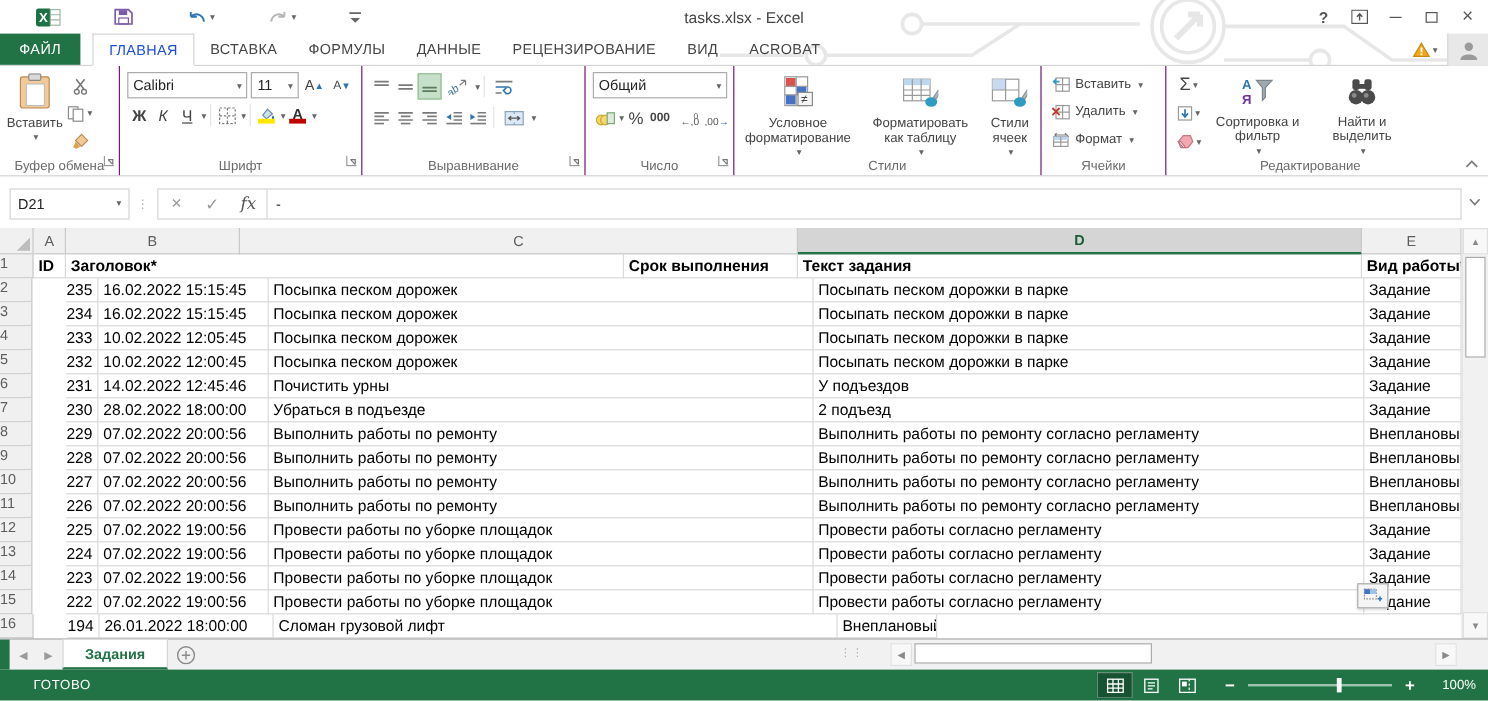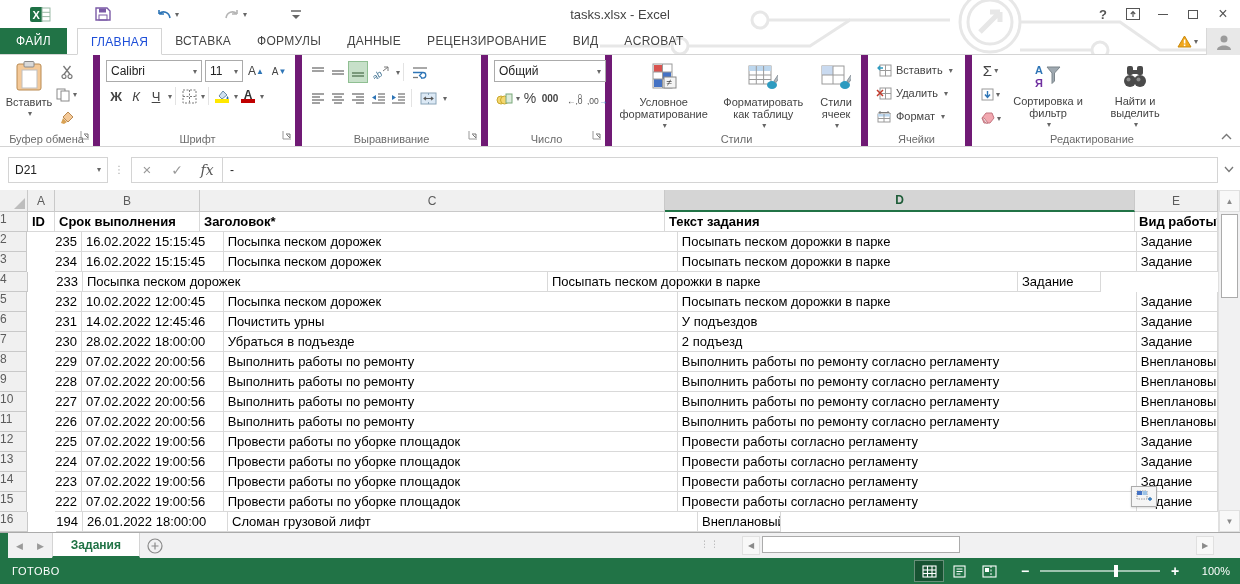"Calibri" .rgroup { border-right: 7px solid #701a75 -> 1px solid #701a75 }
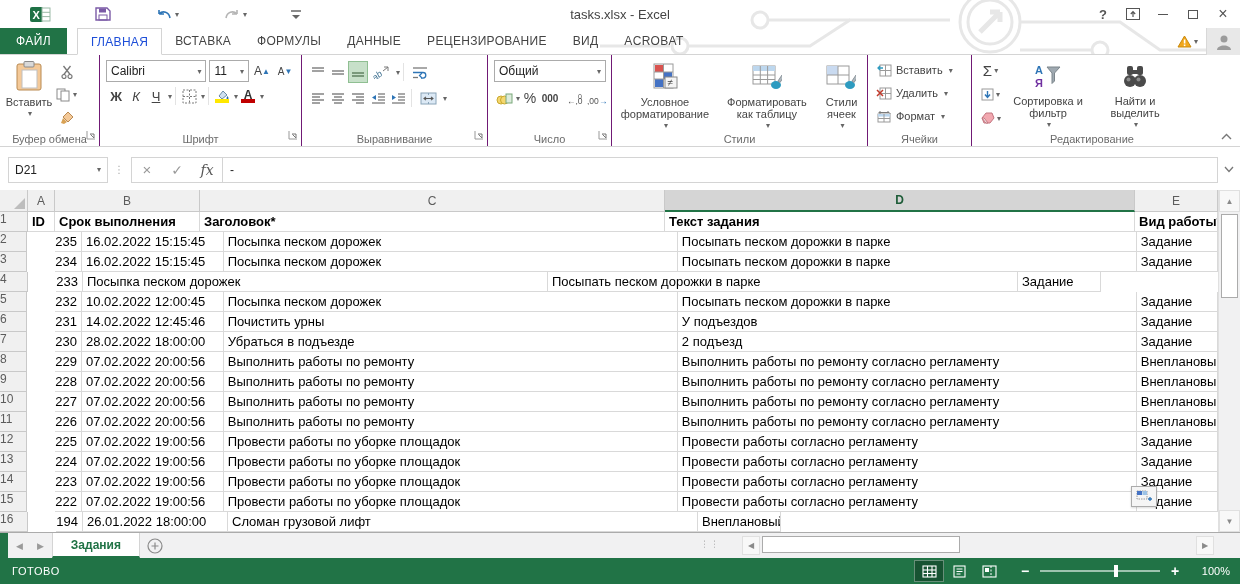"Срок выполнения" div.c { order: before "Заголовок*" -> after "Заголовок*" }
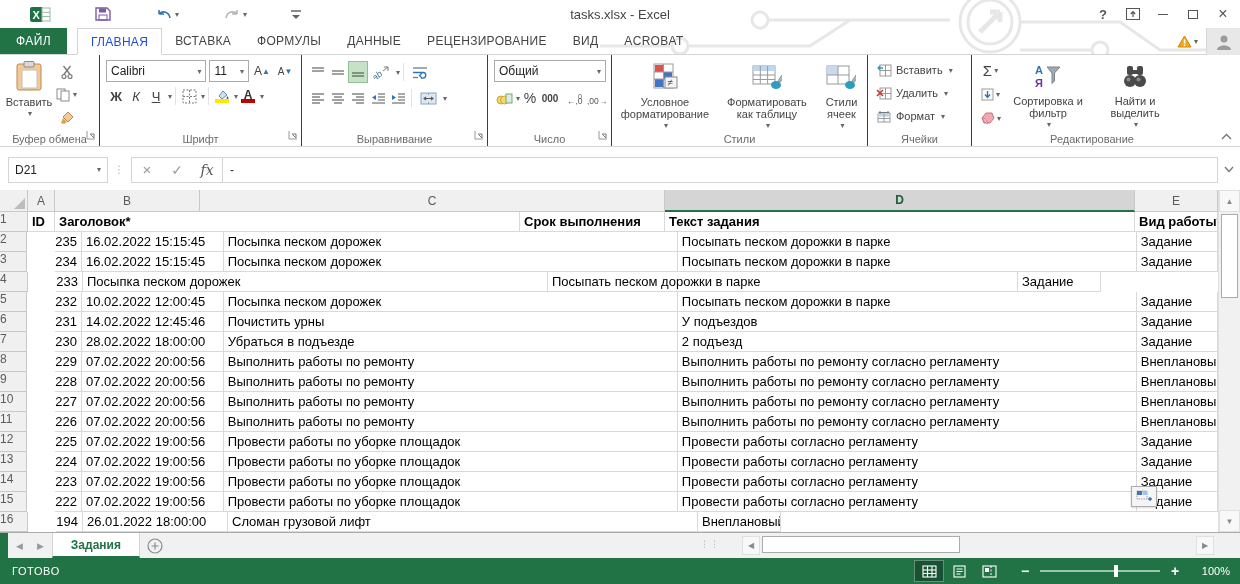"10.02.2022 12:05:45" div.c { html: none -> <div>10.02.2022 12:05:45</div> }
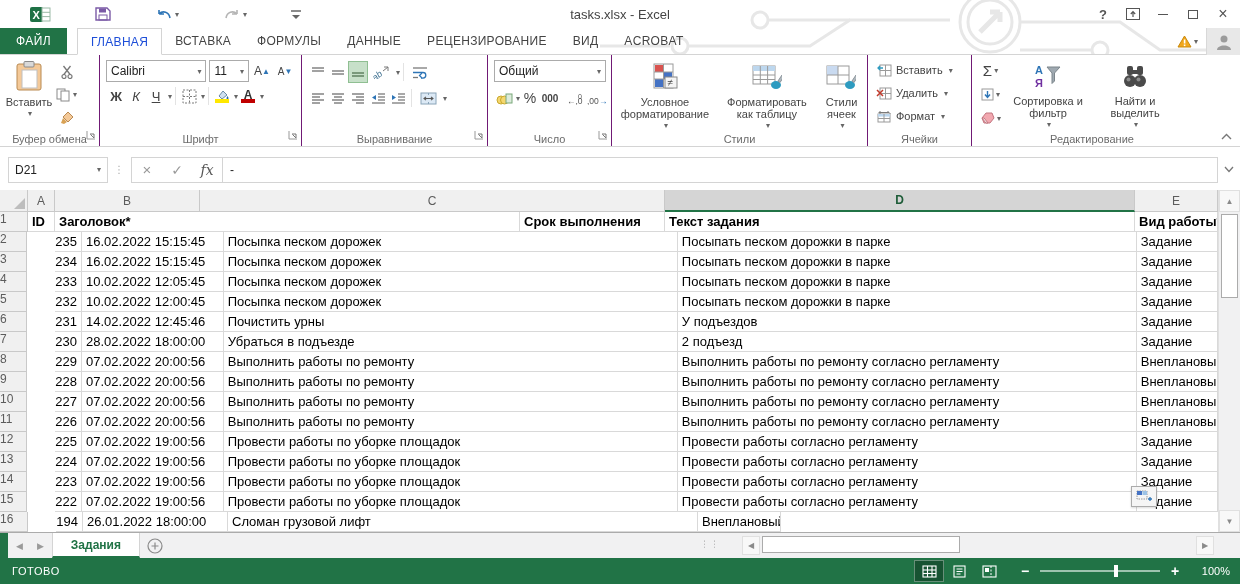"ГОТОВО" .status-left { margin-left: 12px -> 28px }
